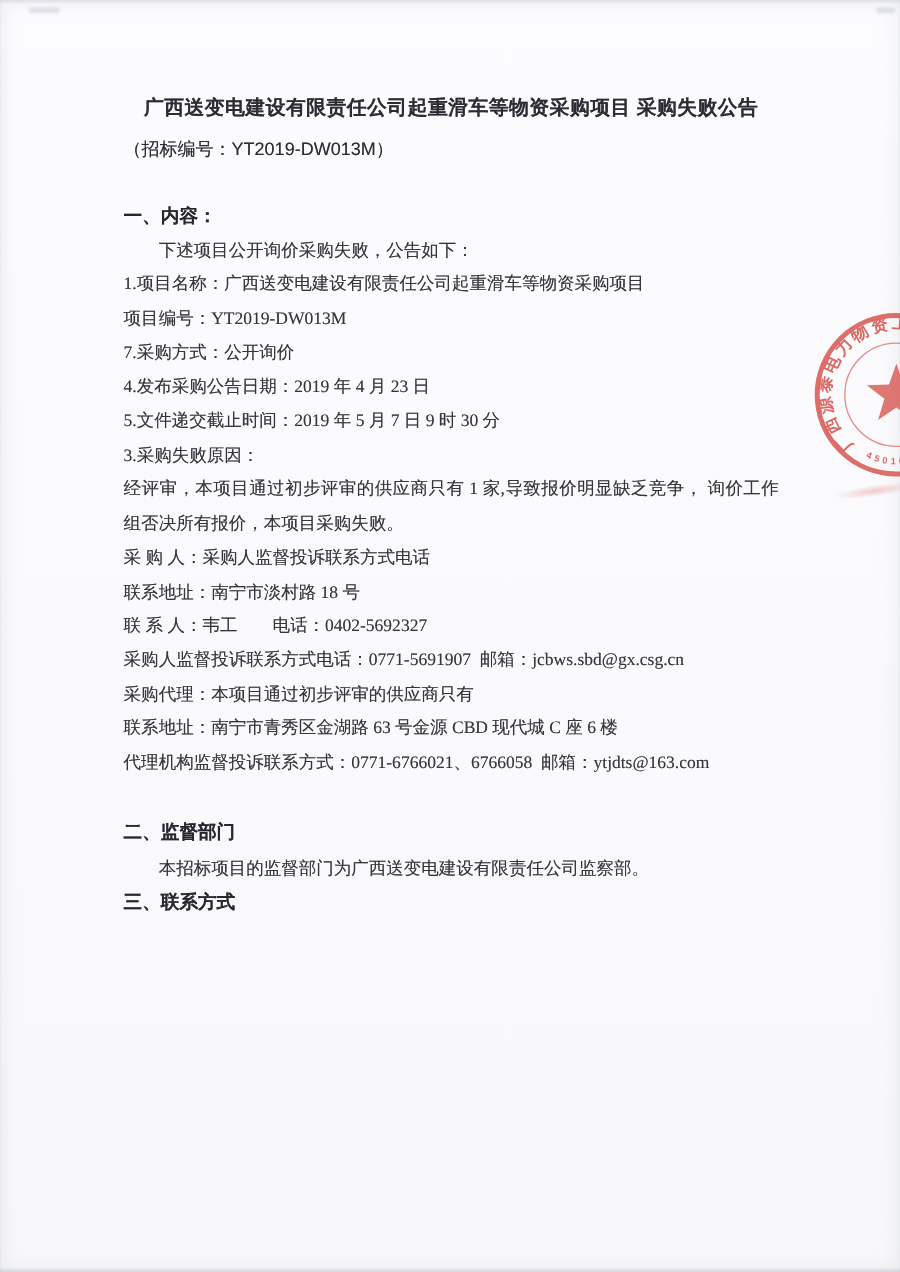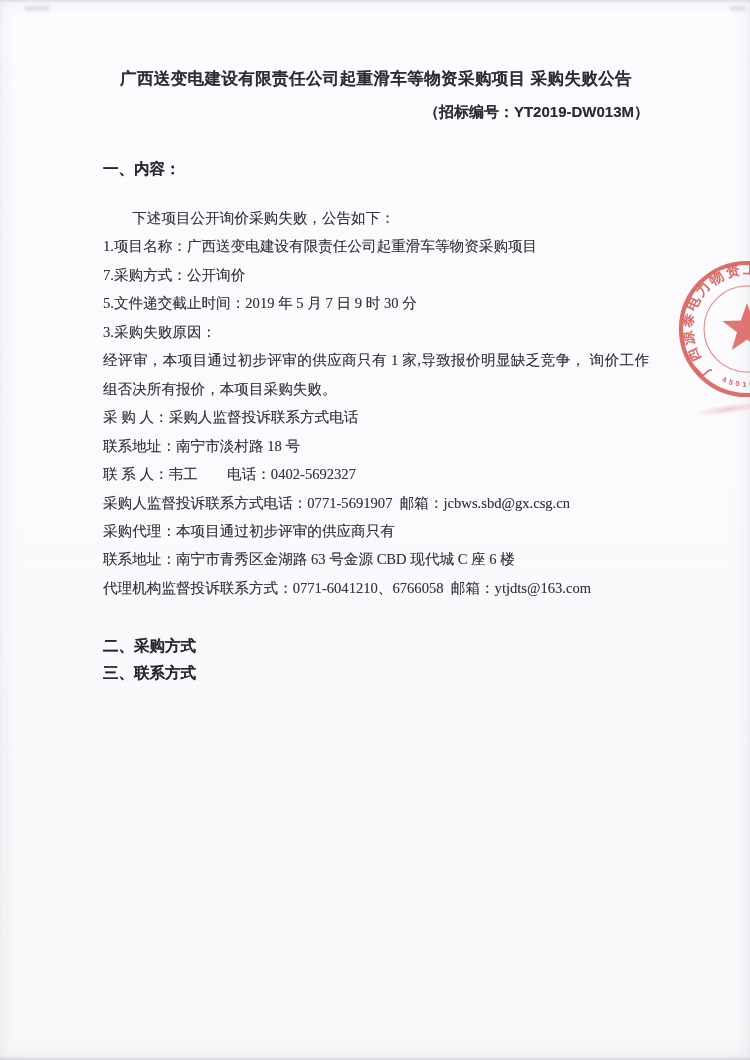"广西送变电建设有限责任公司起重滑车等物资采购项目 采购失败公告" .content { top: 0 -> 12px }
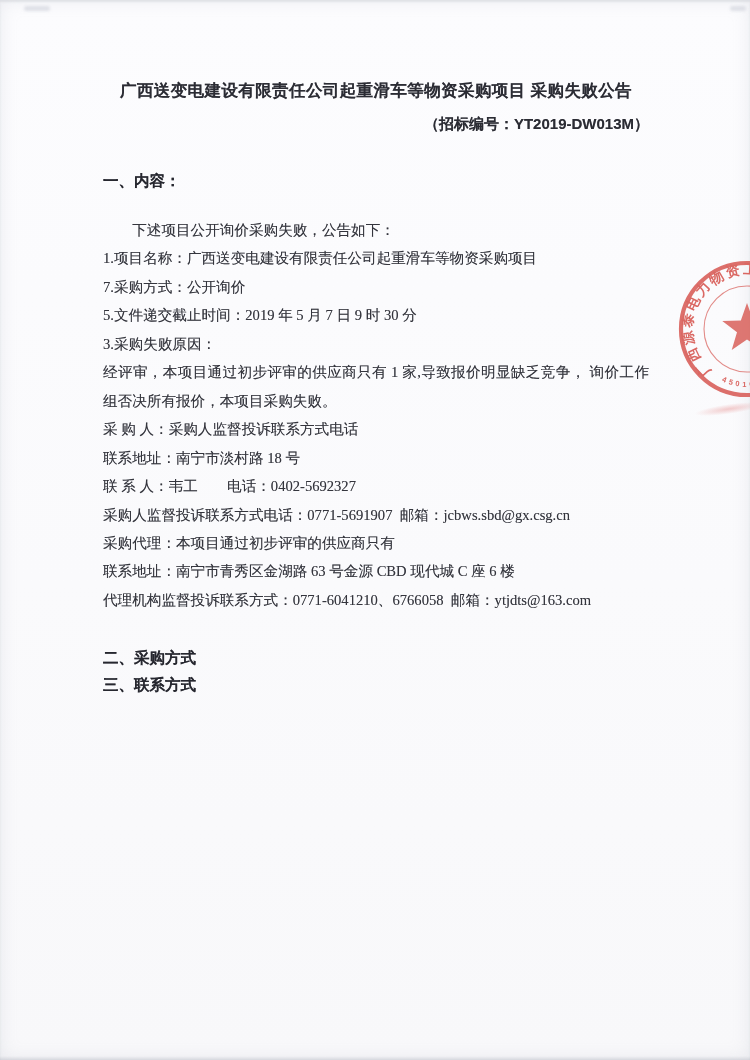"（招标编号：YT2019-DW013M）" .subtitle { font-weight: 700 -> 400; text-align: right -> left }
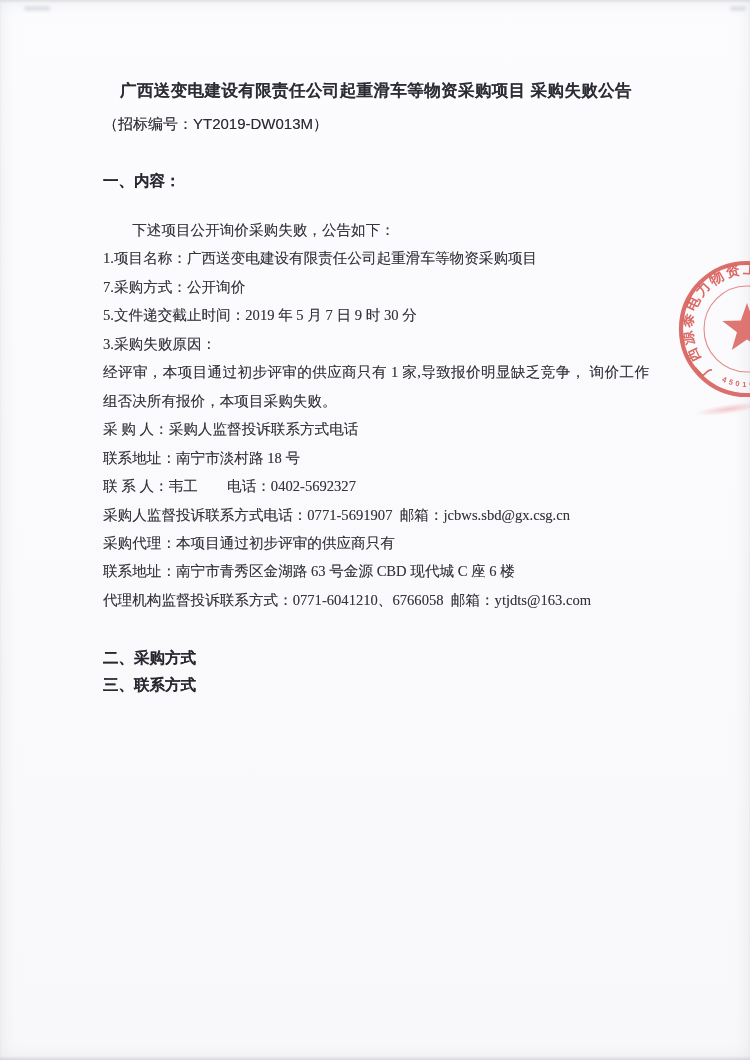"一、内容：" .sec-heading { font-family: Liberation Serif, serif -> Liberation Mono, monospace }
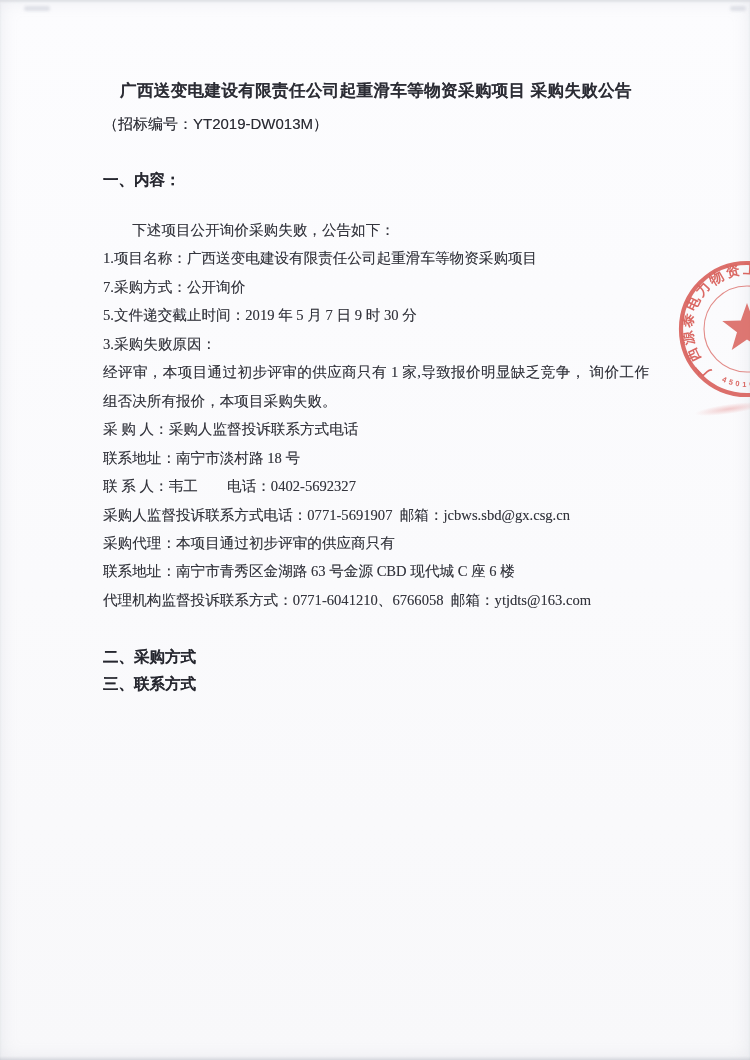"下述项目公开询价采购失败，公告如下：" .intro { margin-top: 24px -> 3px }
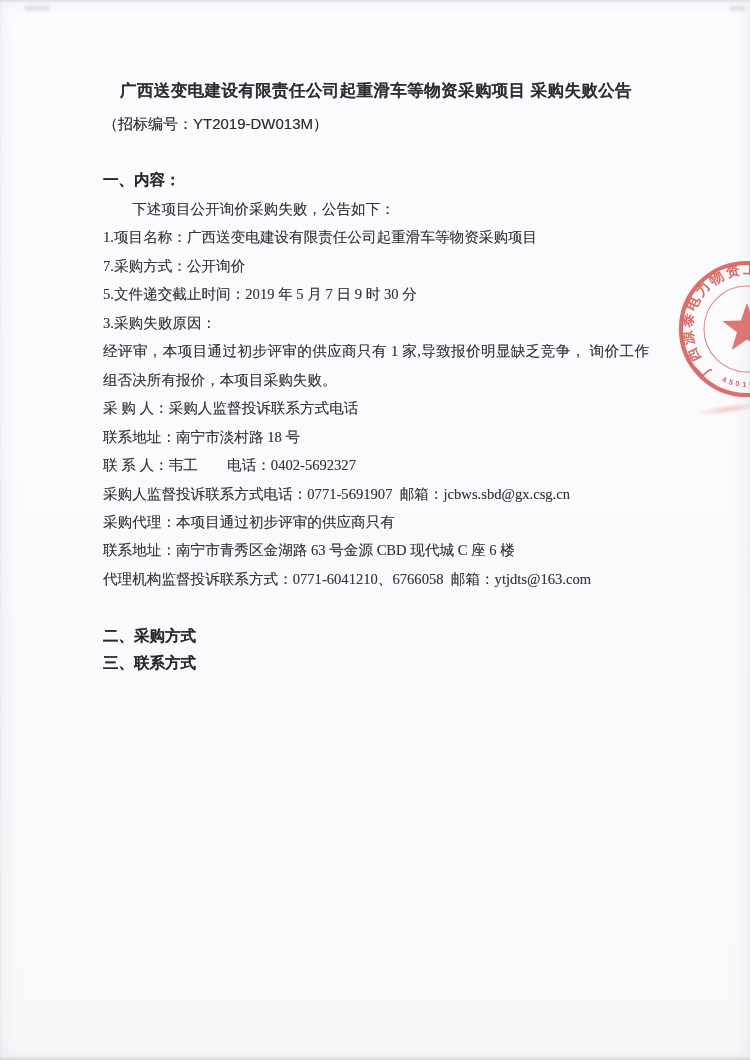"项目编号：YT2019-DW013M" p.p { html: none -> <p>项目编号：YT2019-DW013M</p> }
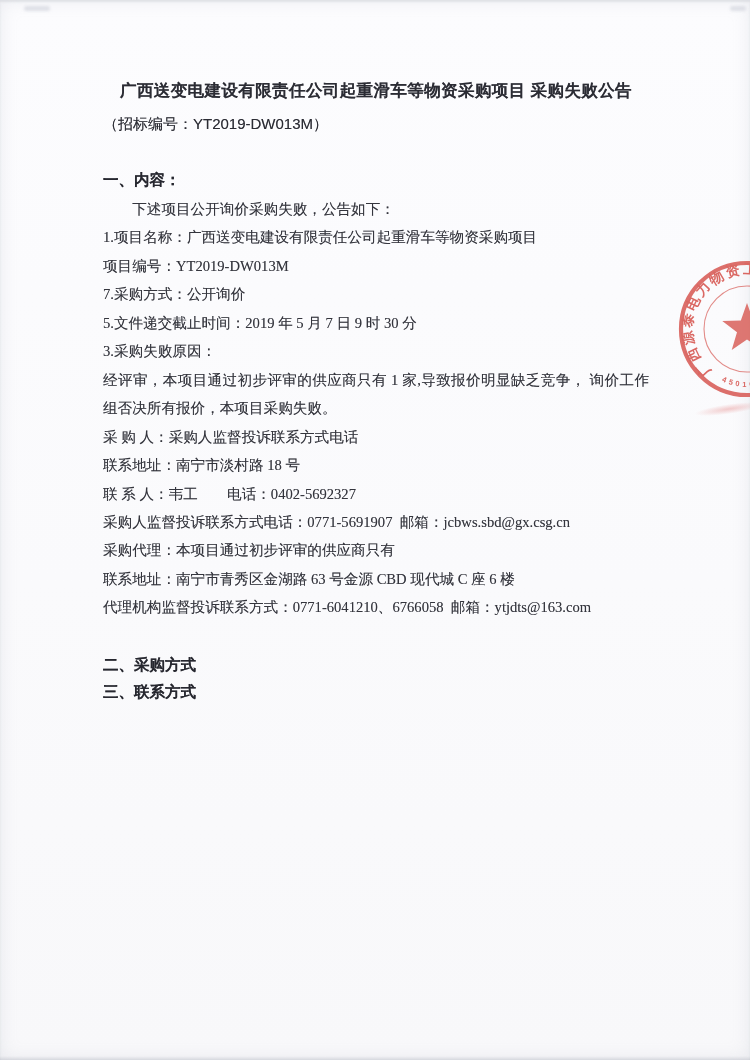"4.发布采购公告日期：2019 年 4 月 23" p.p { html: none -> <p>4.发布采购公告日期：2019 年 4 月 23 日</p> }
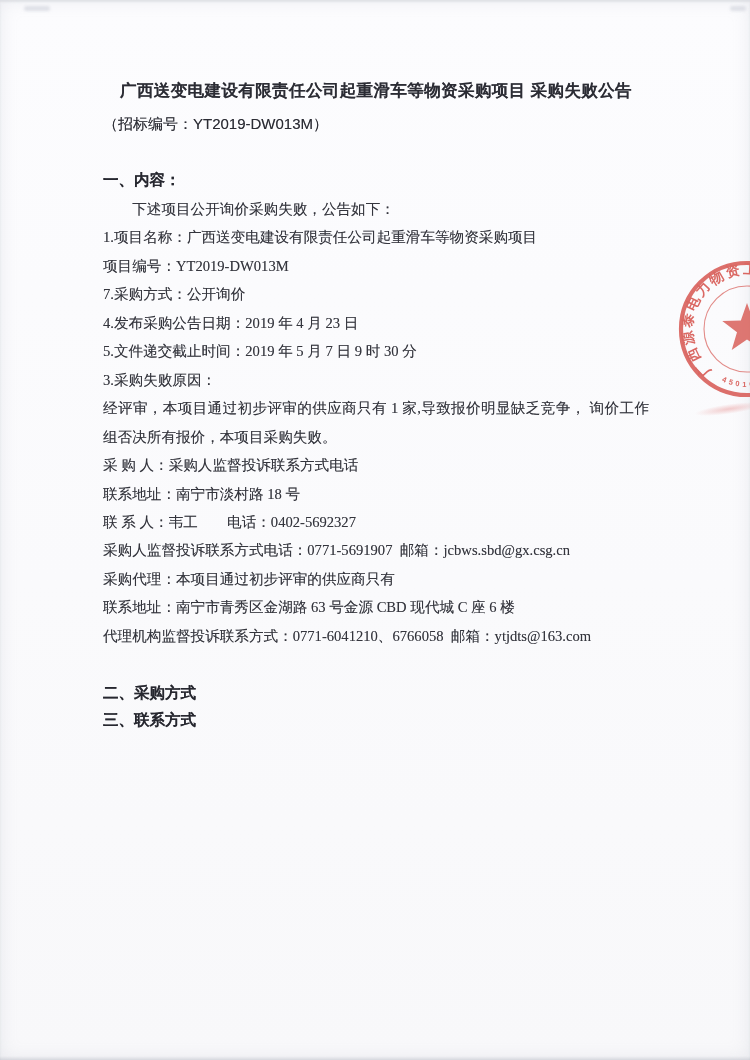"代理机构监督投诉联系方式：0771-6041210、6766058" p.p { text: 0771-6041210 -> 0771-6766021 }
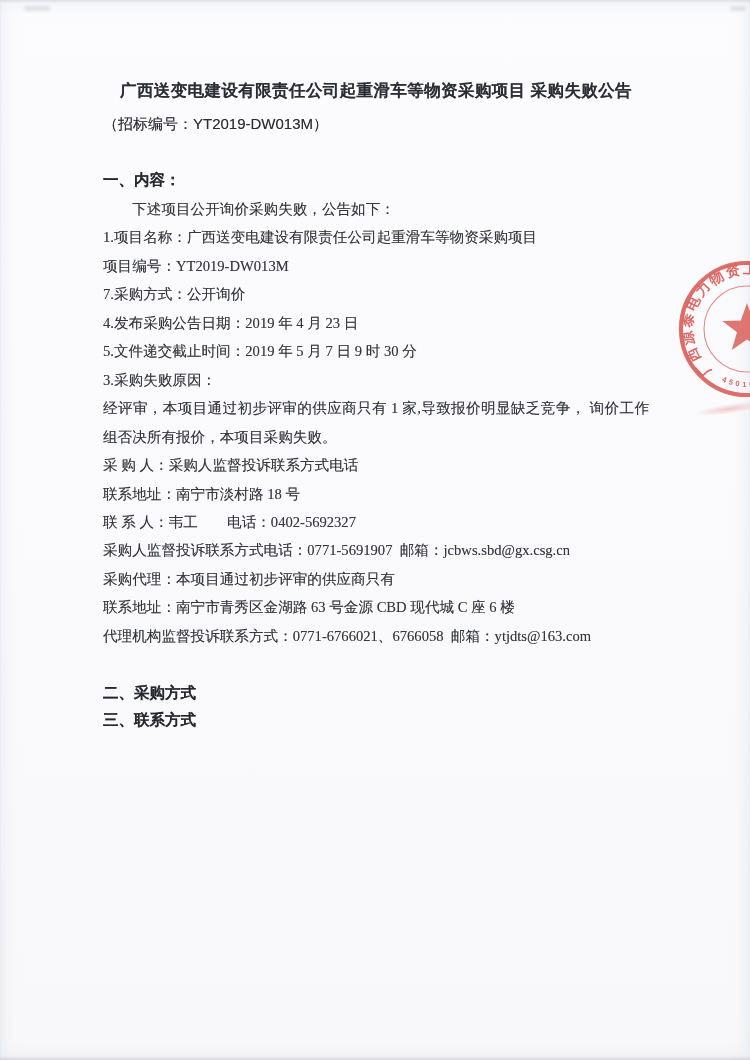"二、采购方式" h2.sec-heading { text: 采购方式 -> 监督部门 }
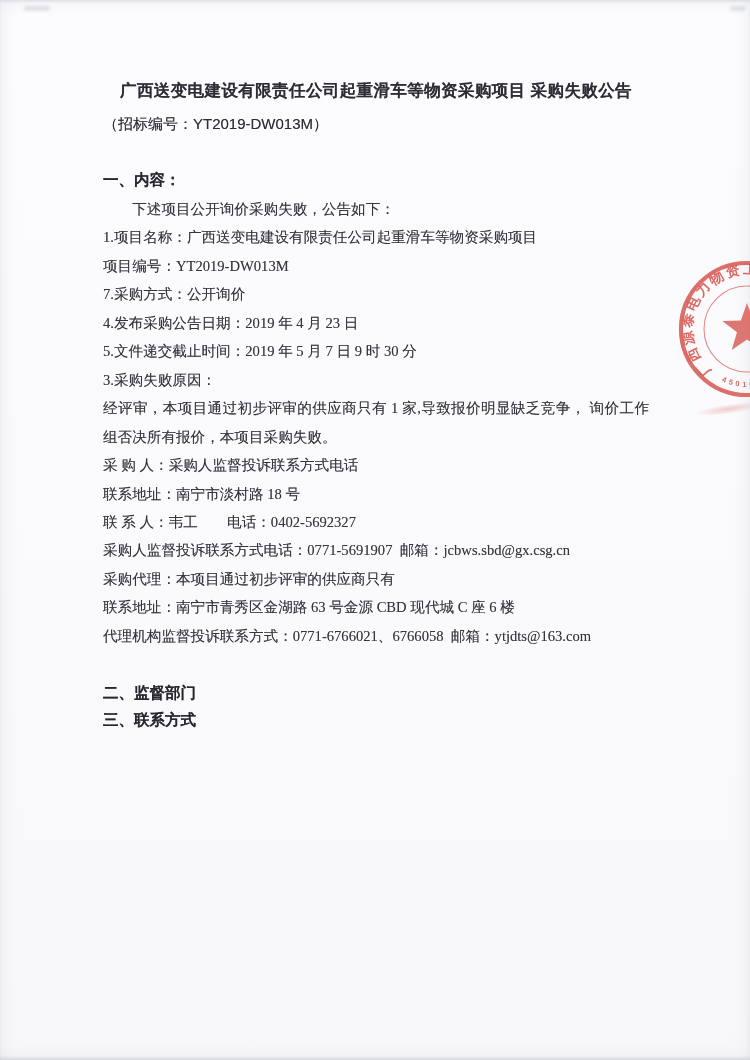"本招标项目的监督部门为广西送变电建设有限责任公司监察部。" p.p { html: none -> <p>本招标项目的监督部门为广西送变电建设有限责任公司监察部。</p> }
